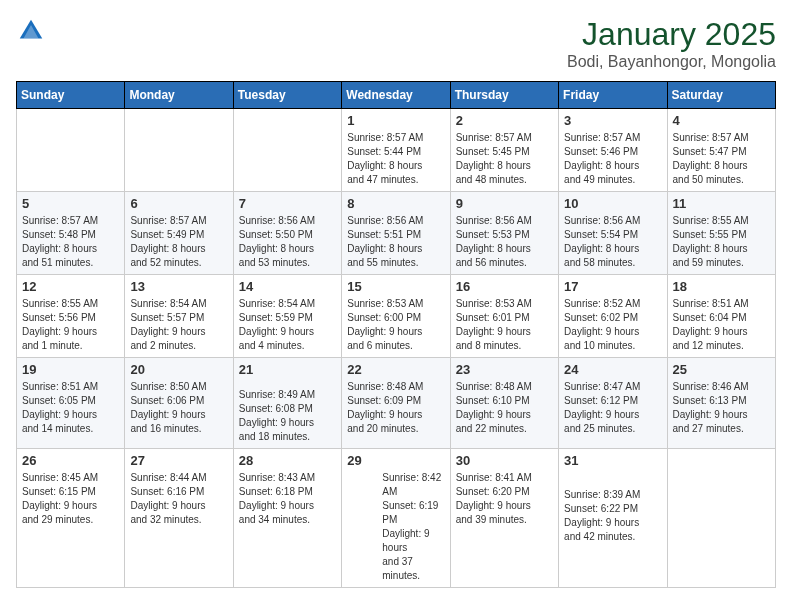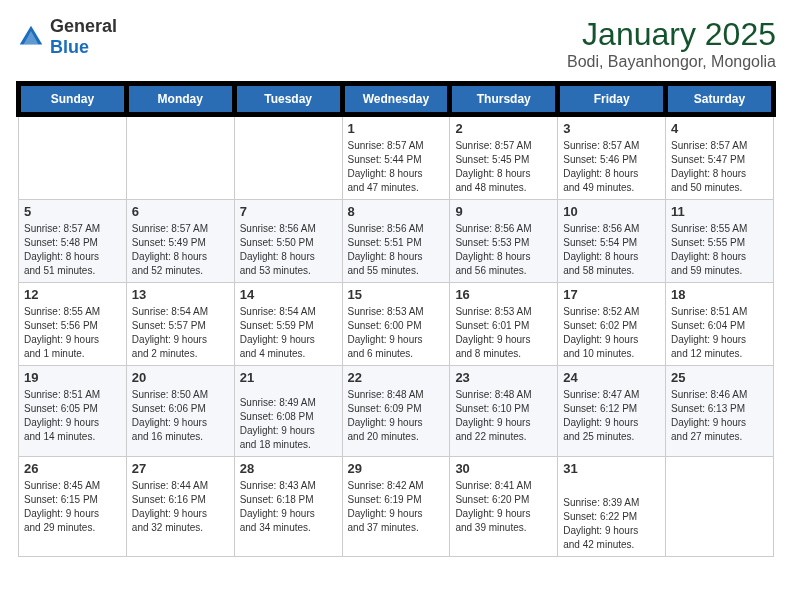"General" div { html: <div> <span>General</span><br> <span>Blue</span> </div> -> none }
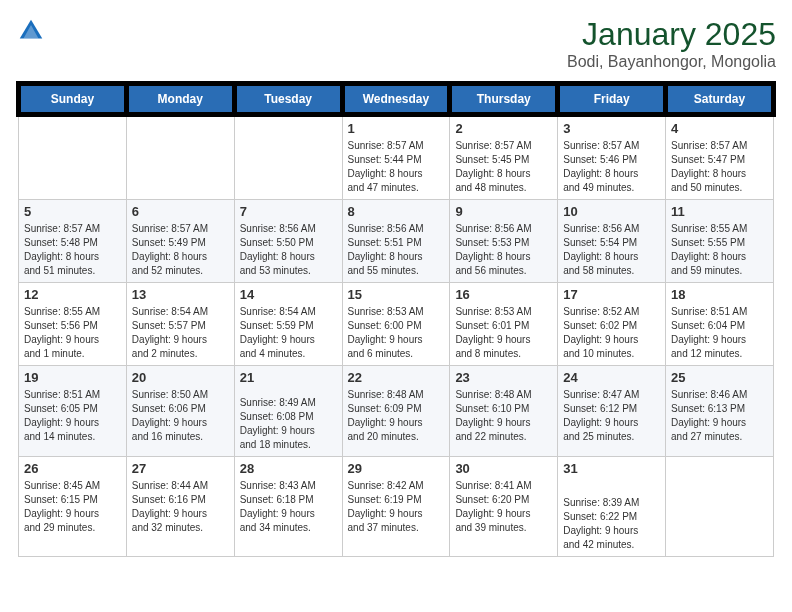"Sunday" .calendar th { border: 5px solid #000000 -> 1px solid #000000; text-align: center -> left }
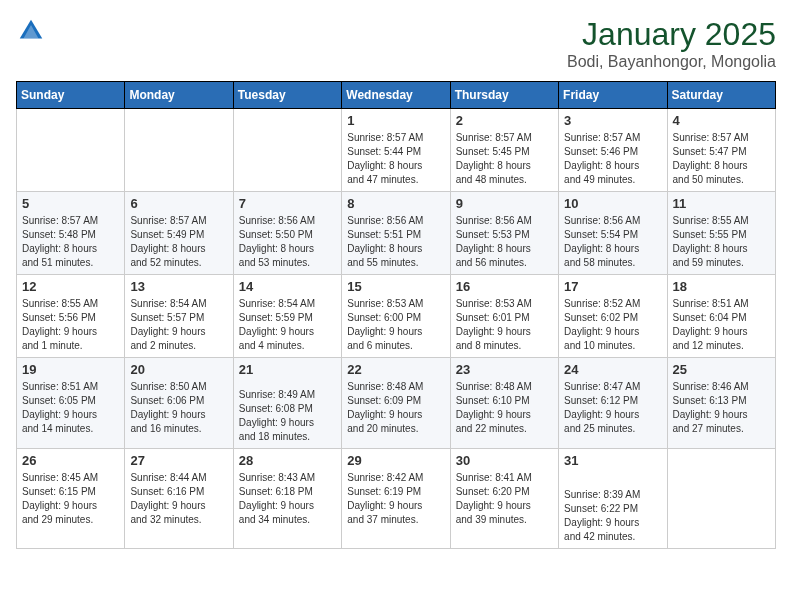"Sunrise: 8:42 AM" div.day-info { margin-left: none -> 35px }
